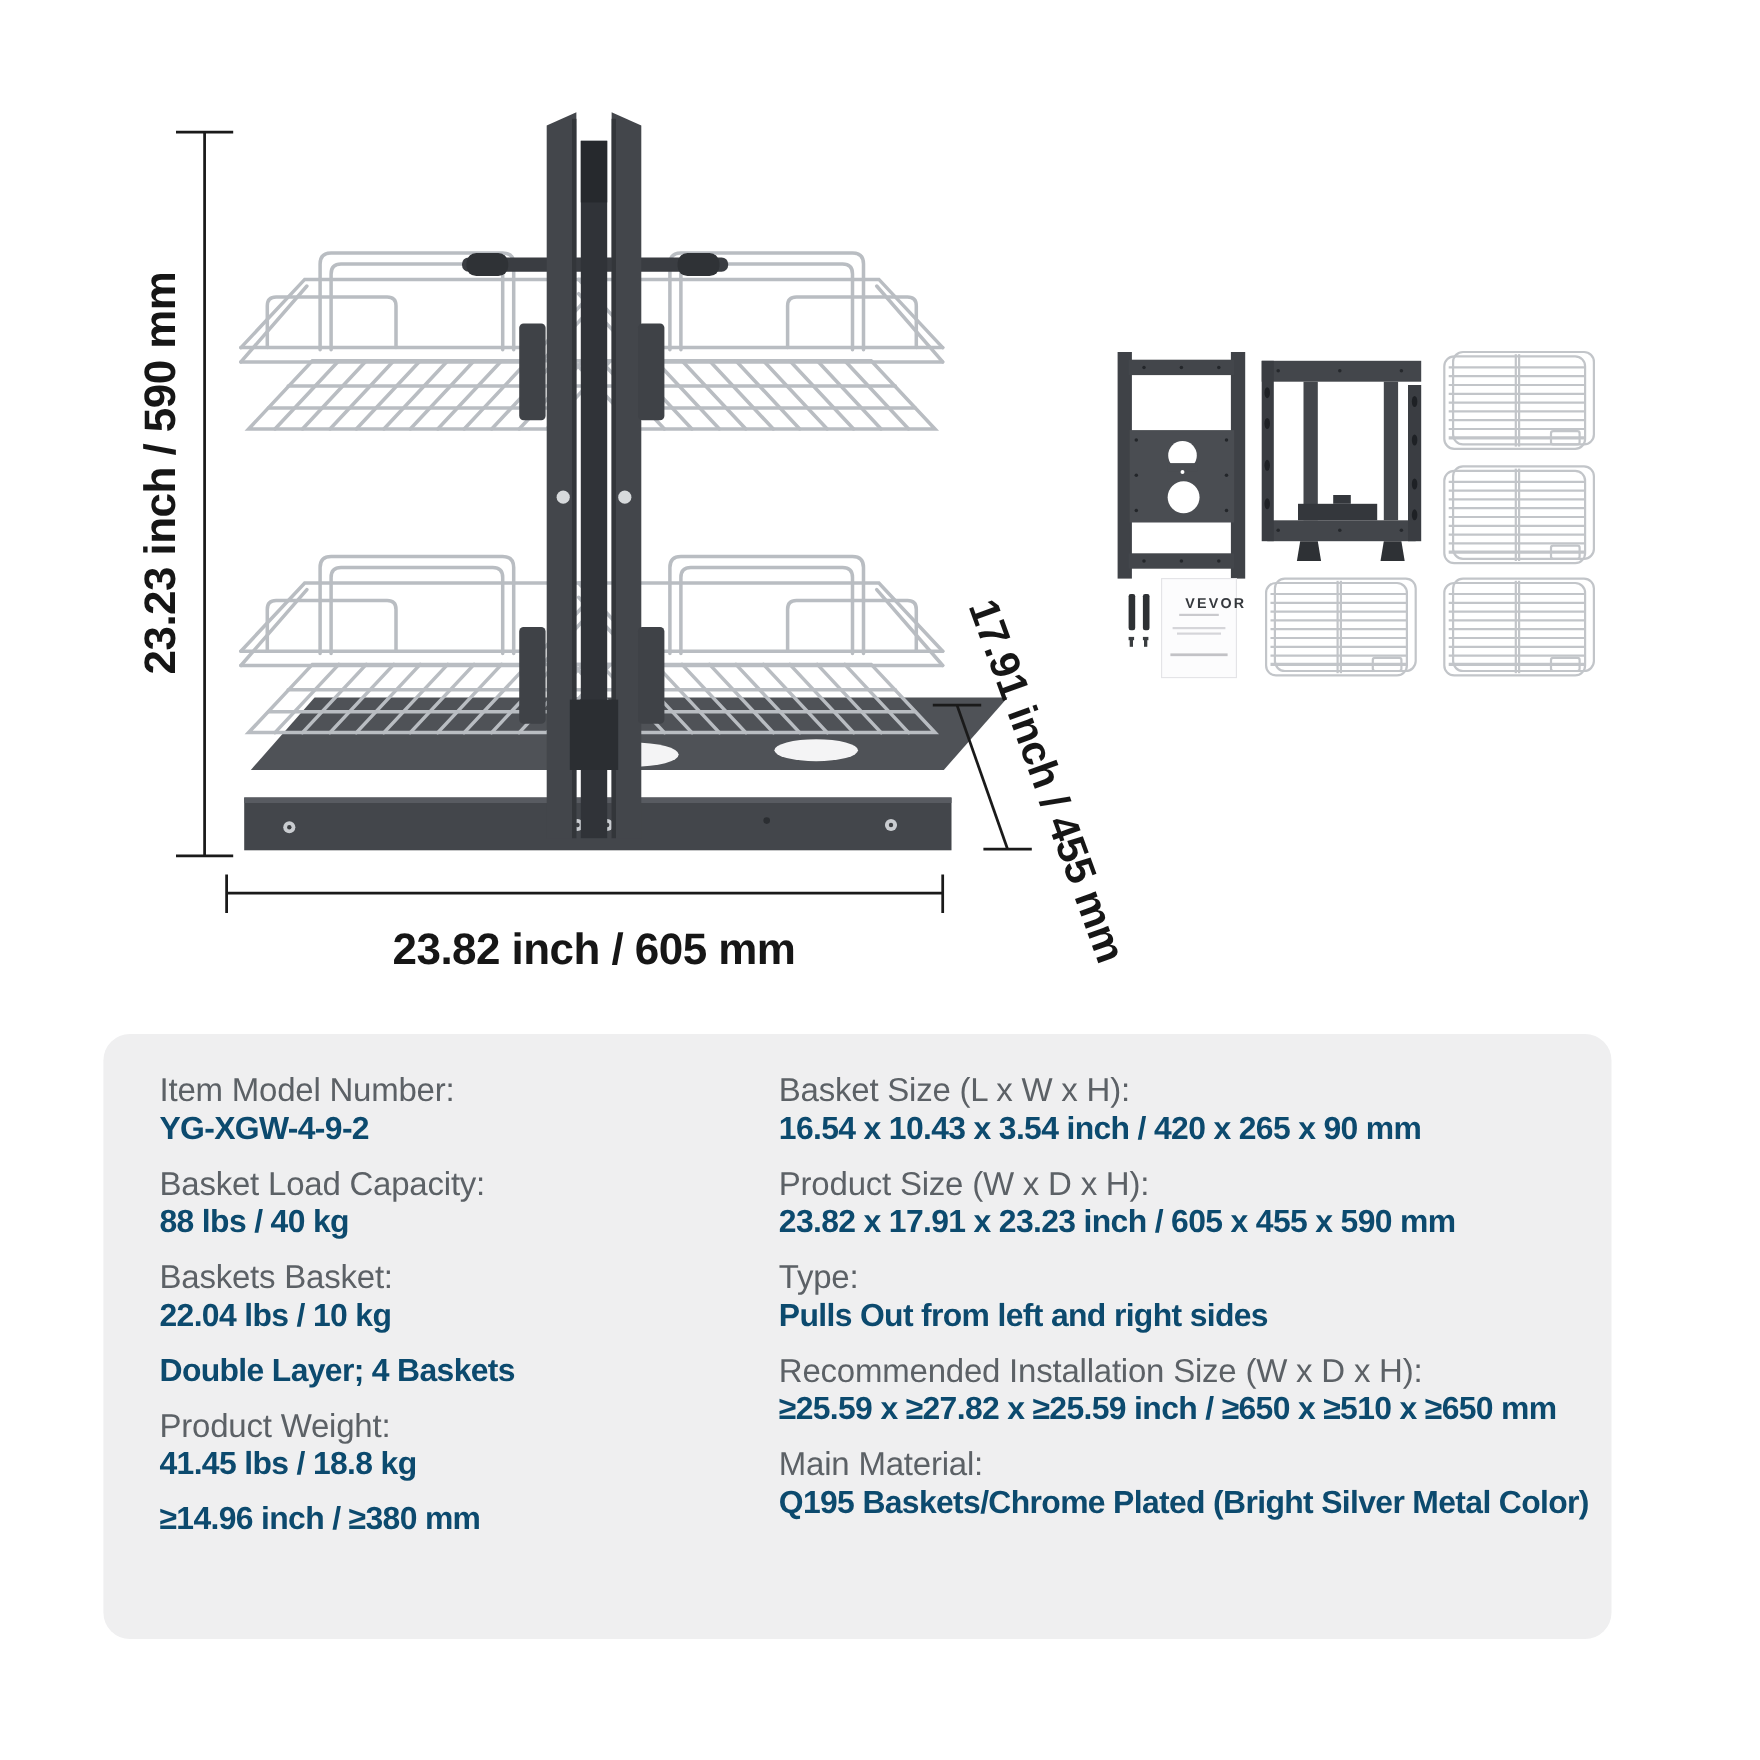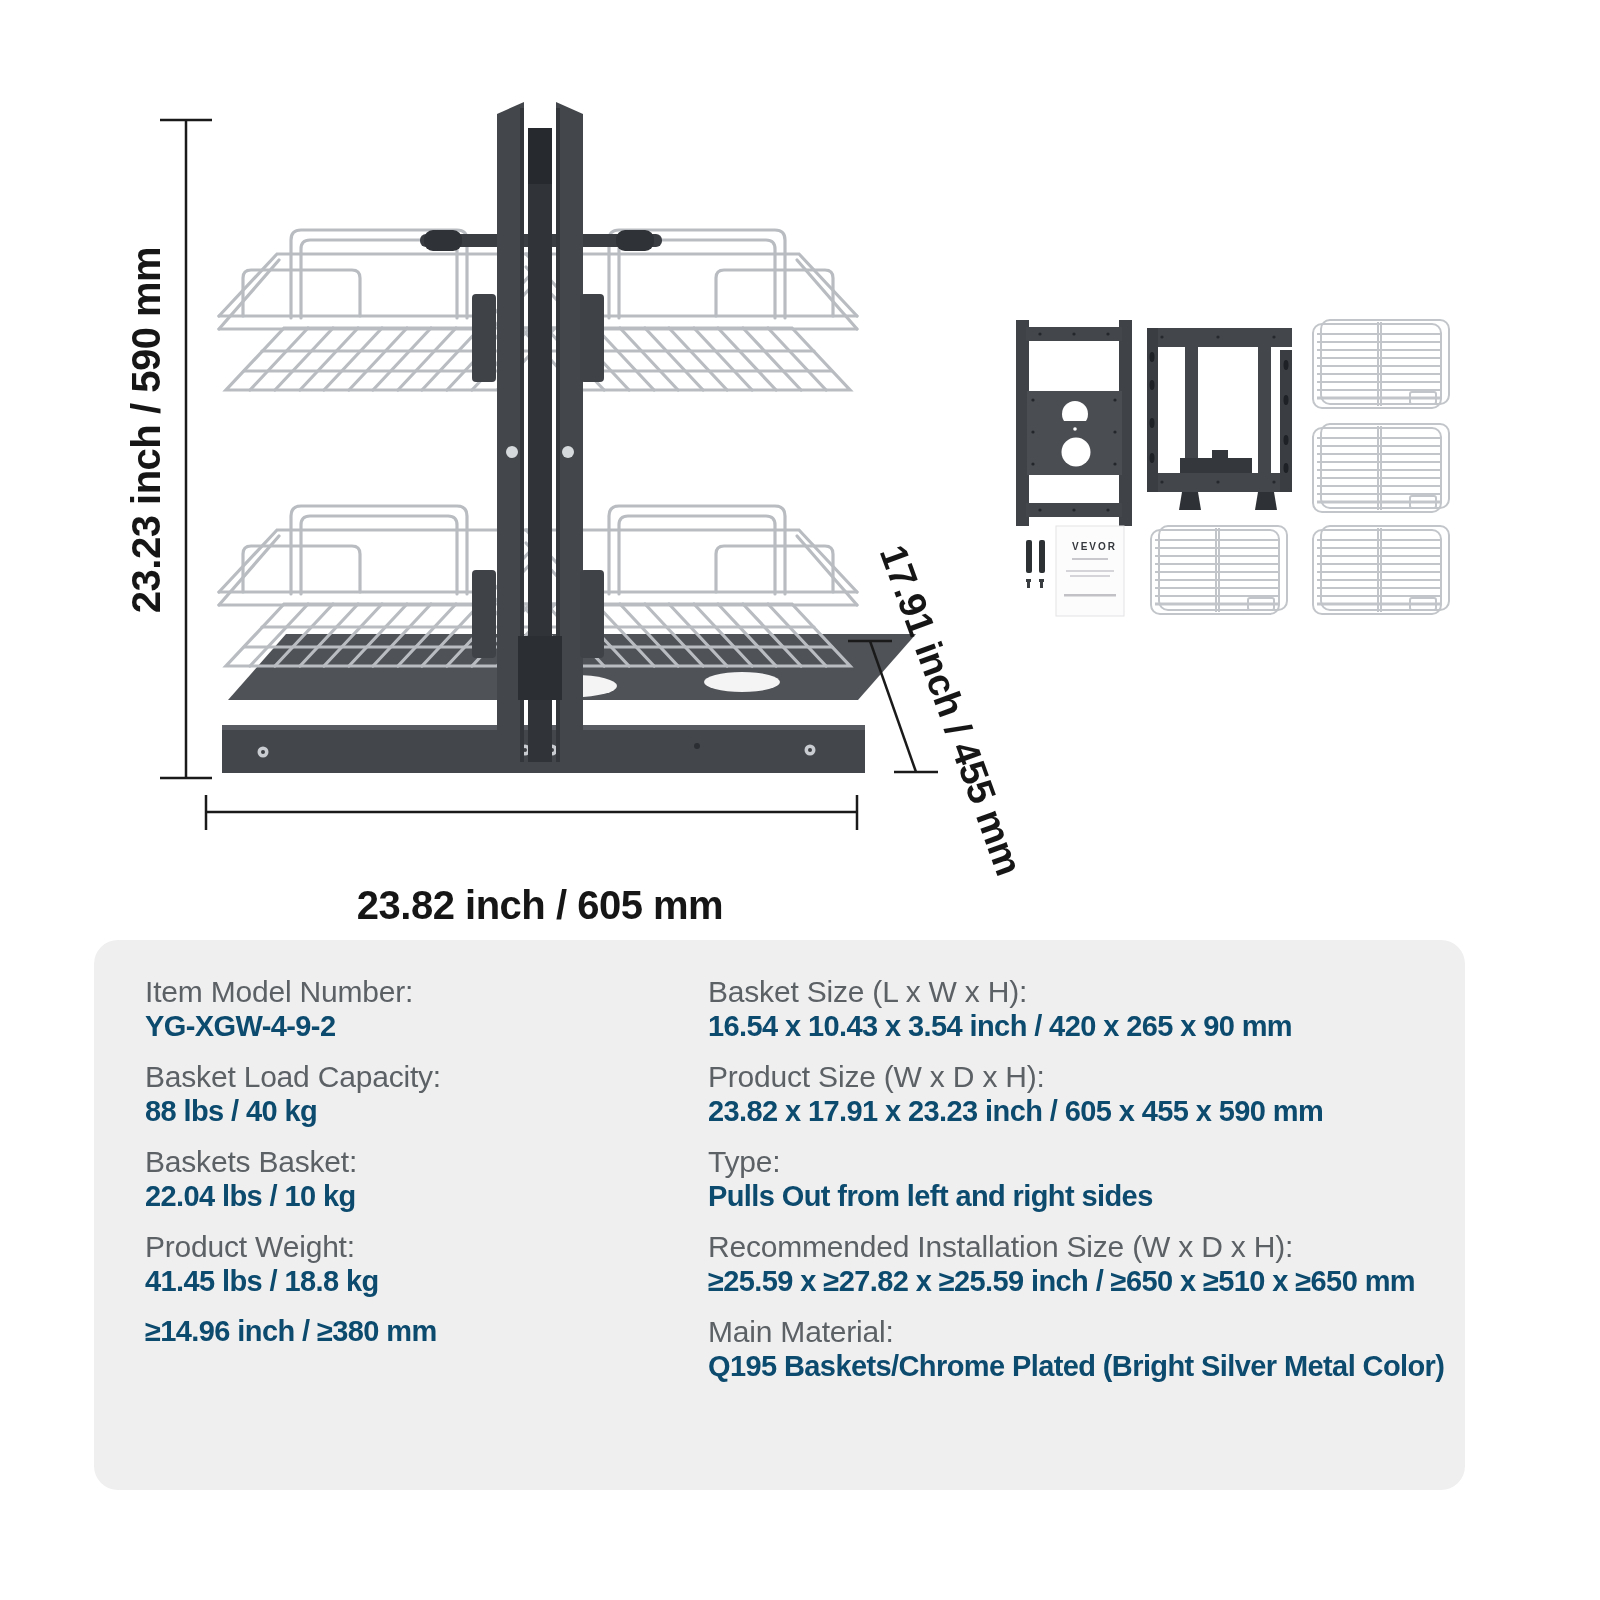"VEVOR" .manual-brand { font-size: 10px -> 13px; text-align: center -> right }
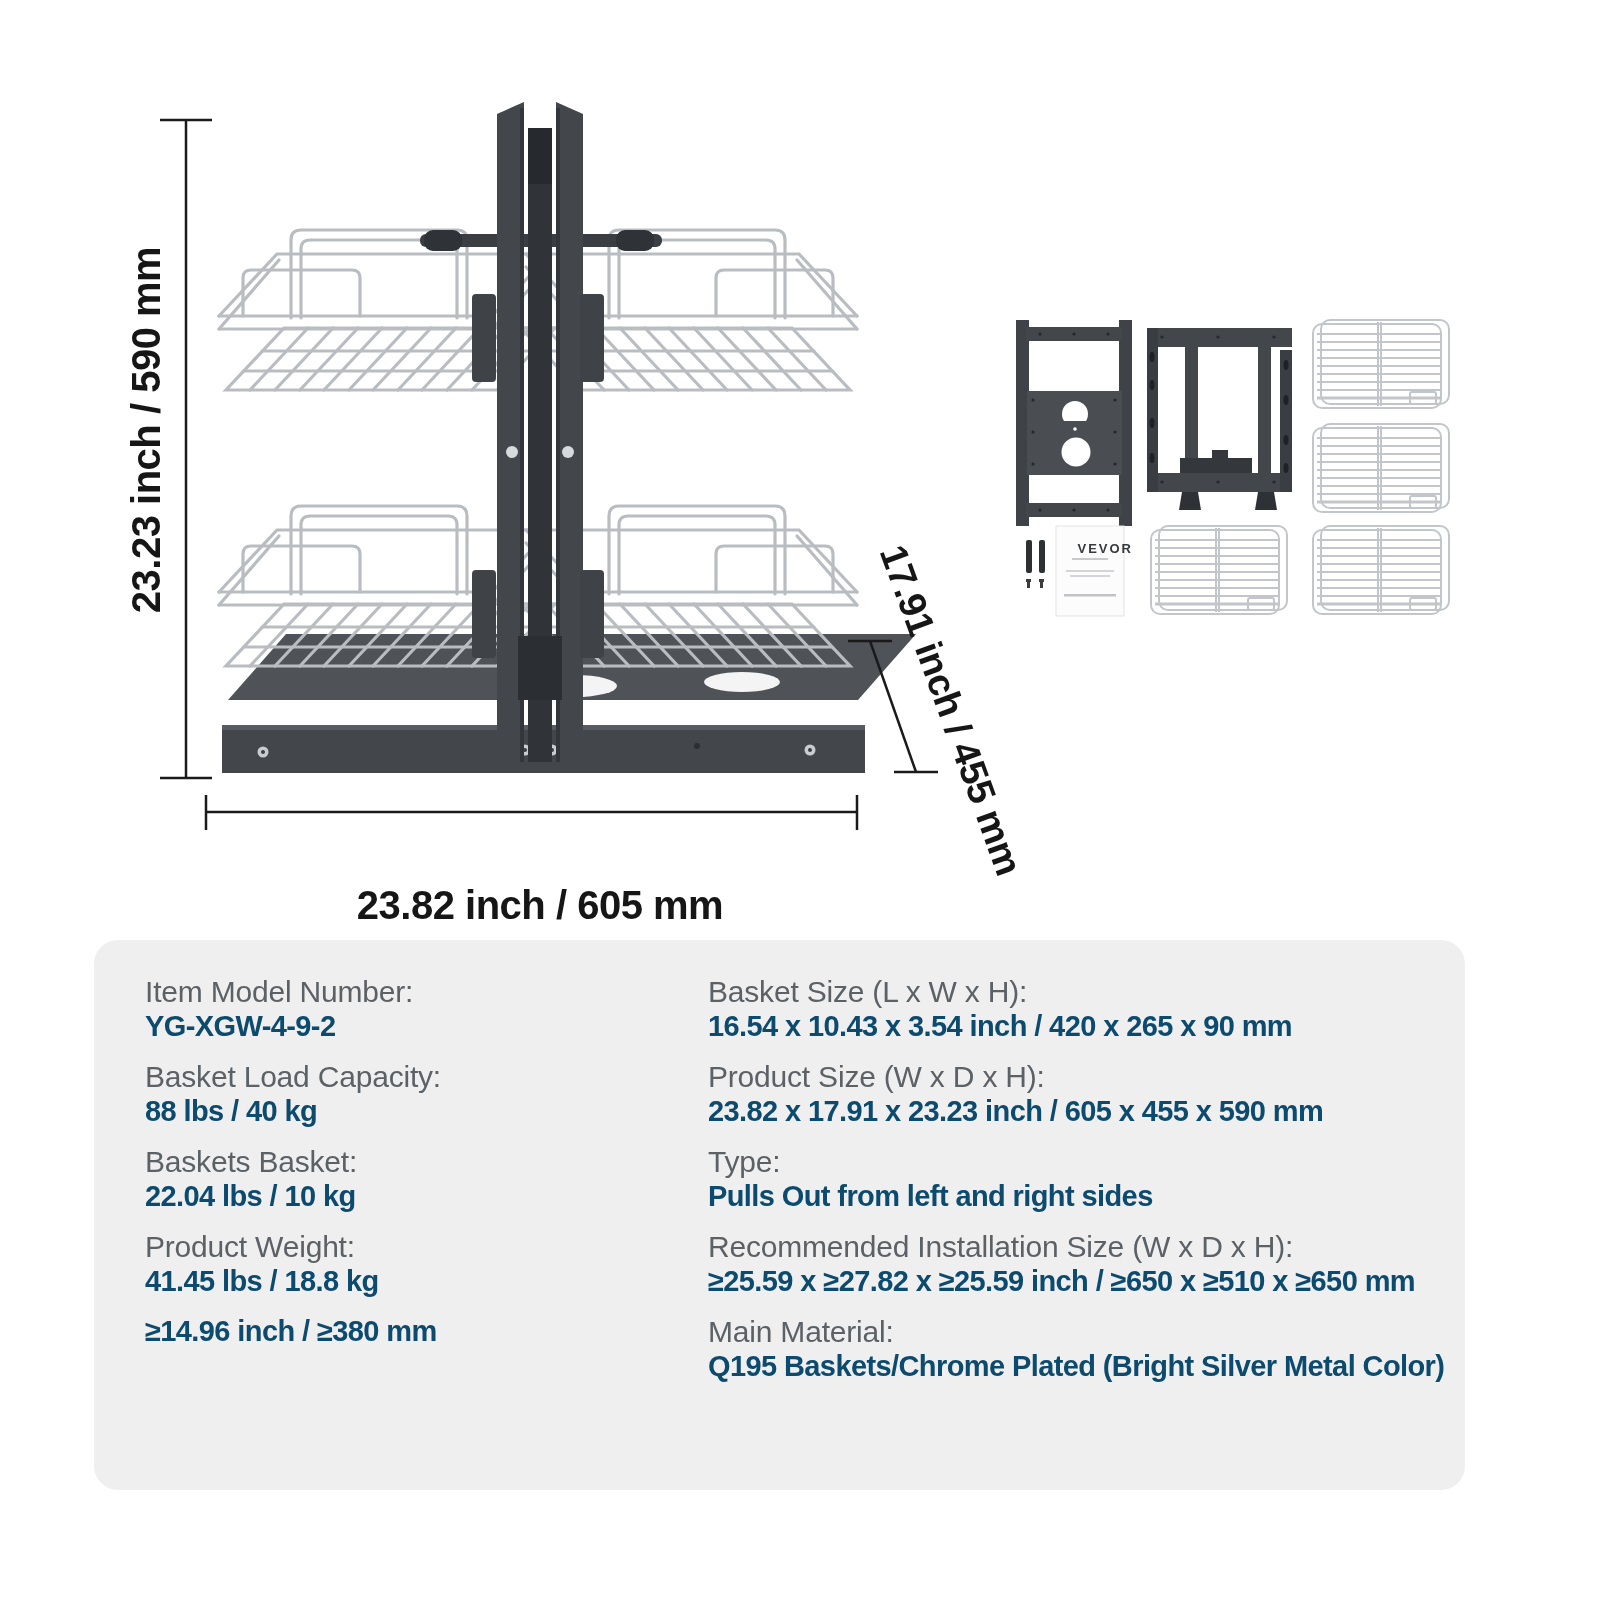"23.82 inch / 605 mm" .dim-width { top: 880px -> 838px }
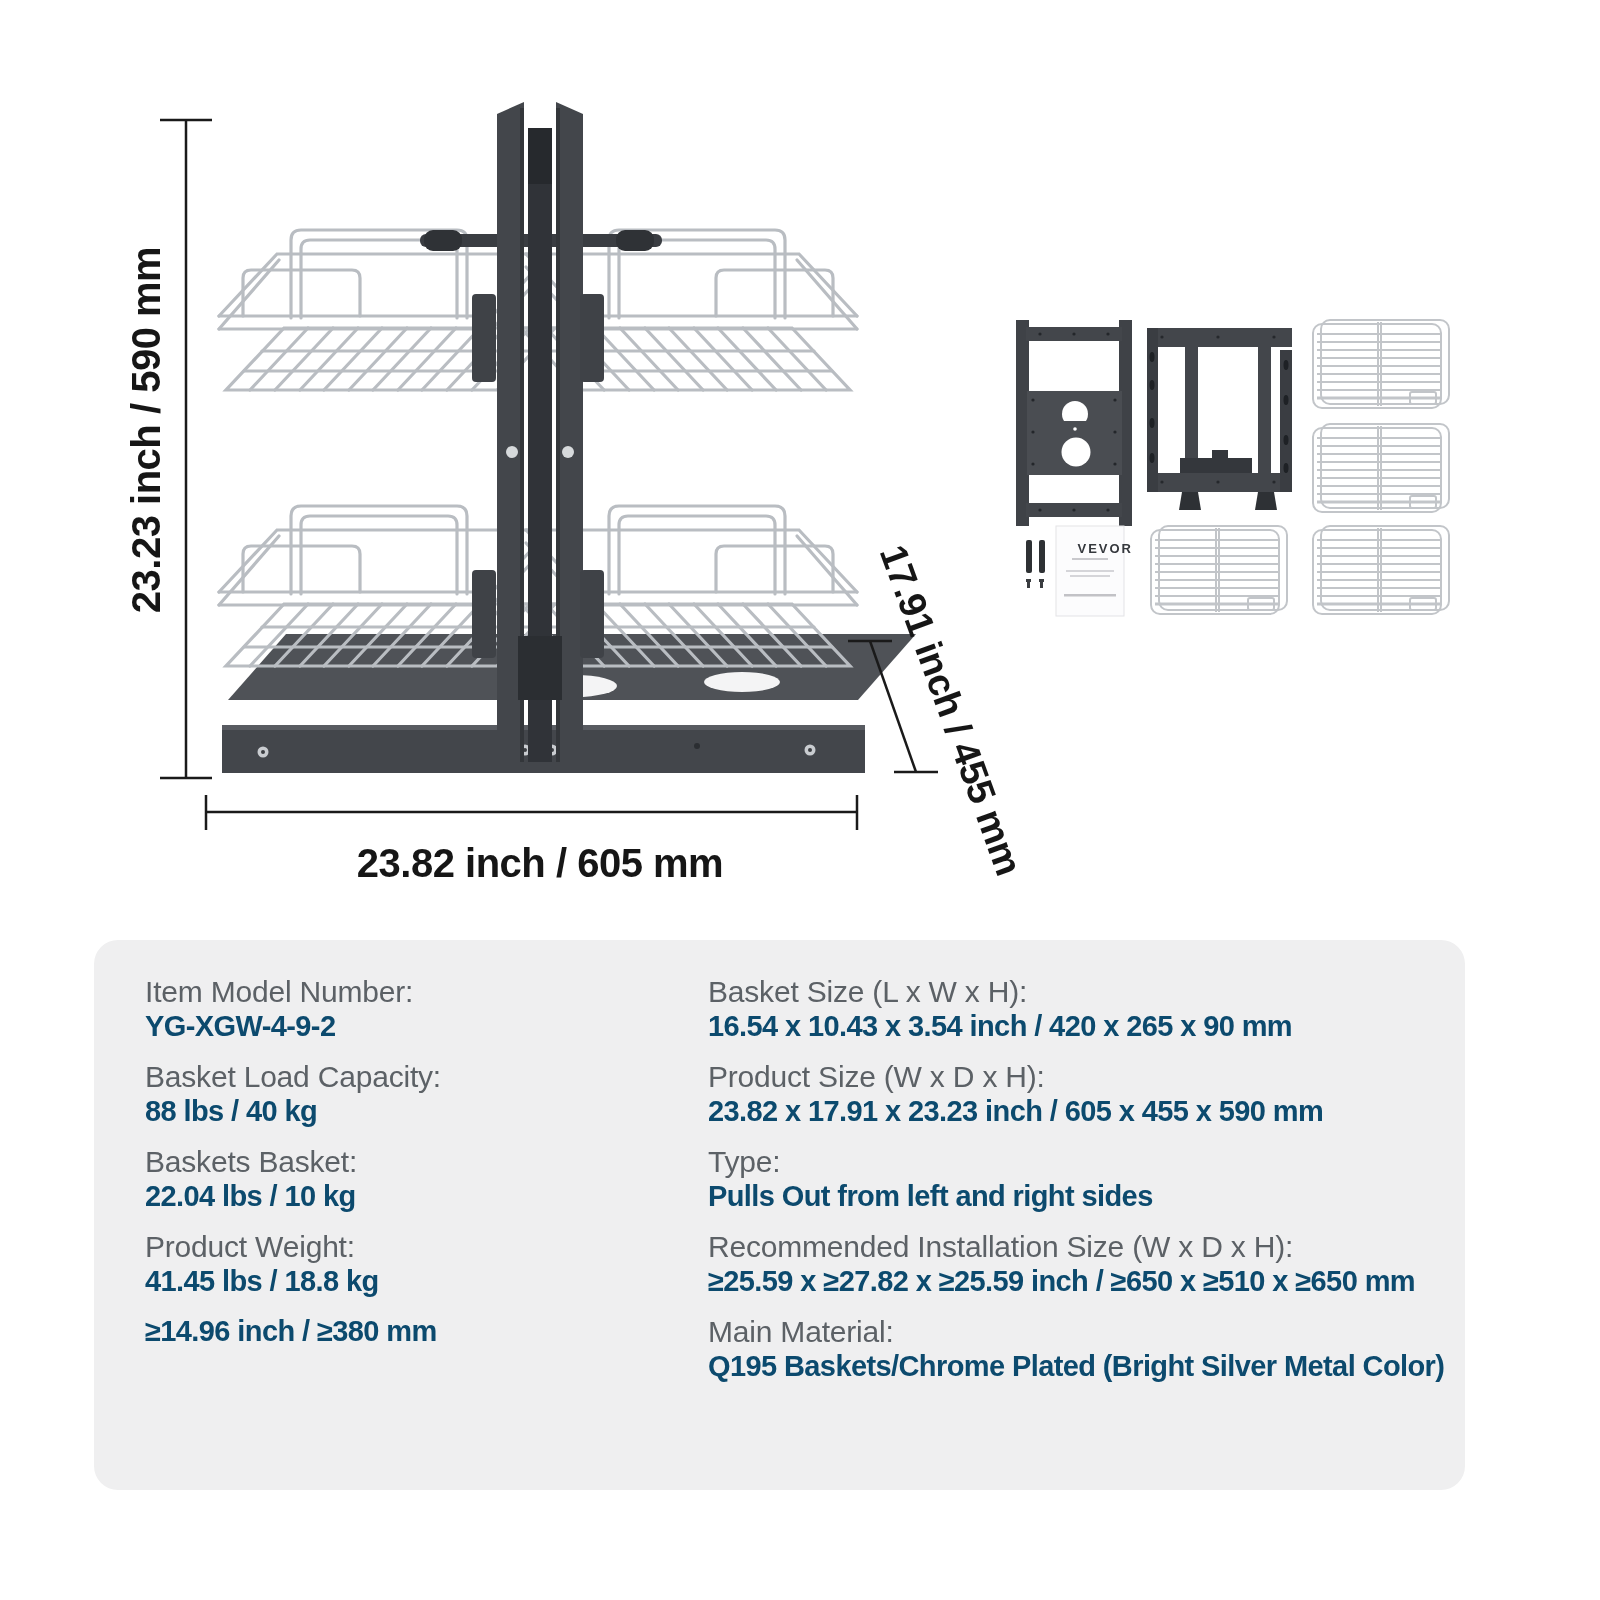"Double Layer; 4 Baskets" div.spec-value { html: none -> <div>Double Layer; 4 Baskets</div> }
